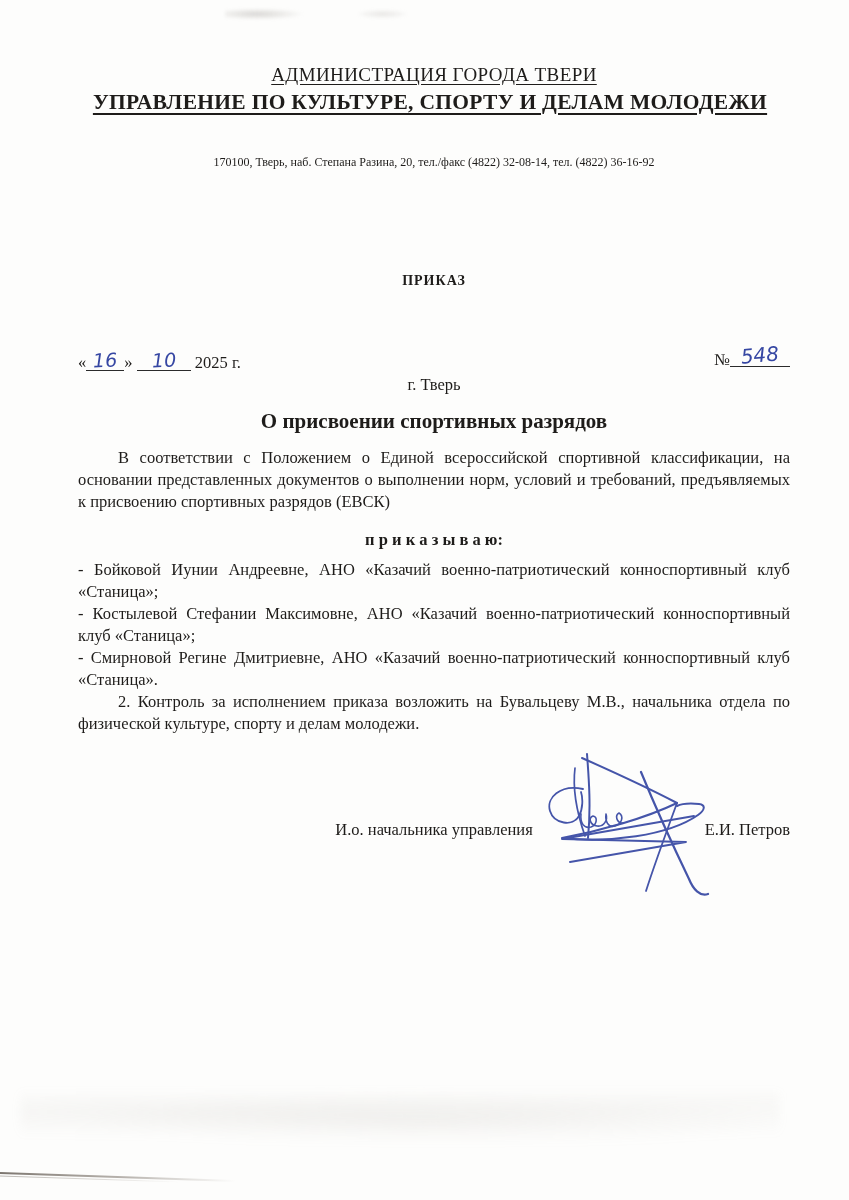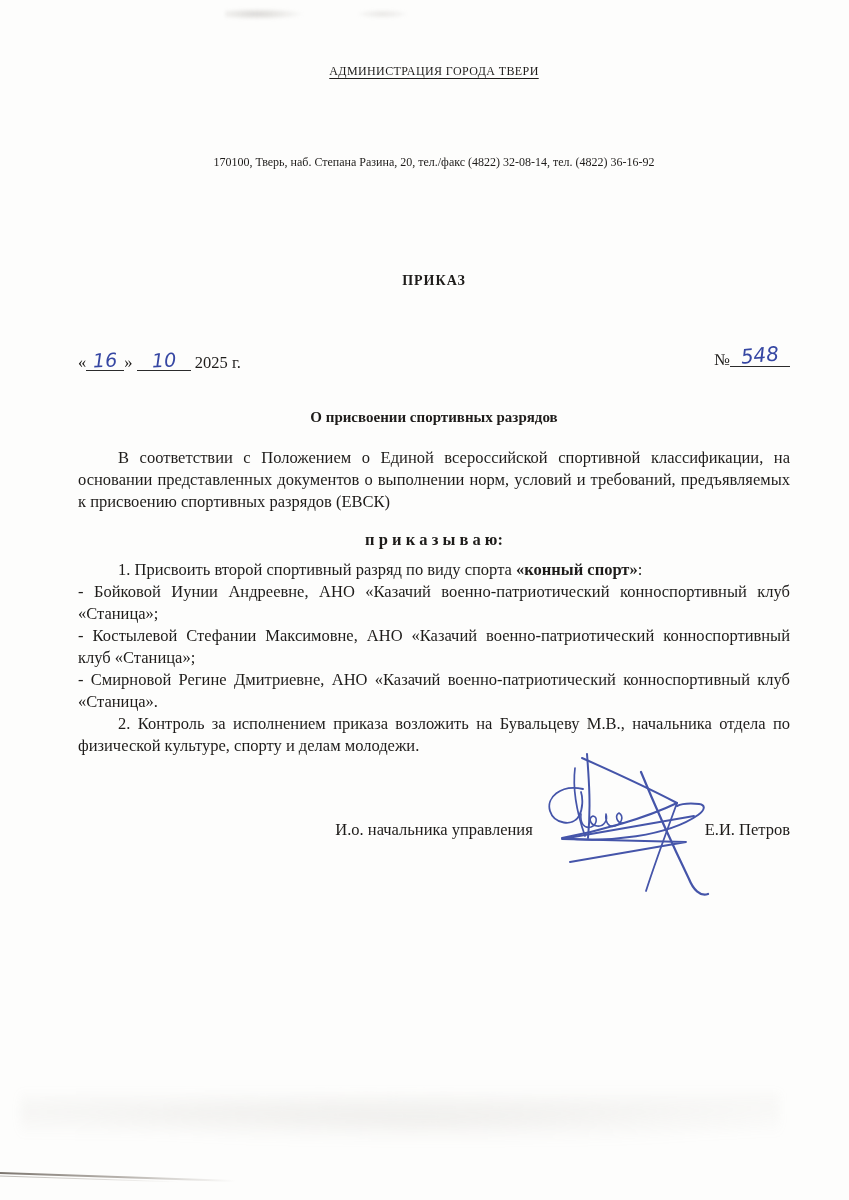"АДМИНИСТРАЦИЯ ГОРОДА ТВЕРИ" .org1 { font-size: 12px -> 19px }
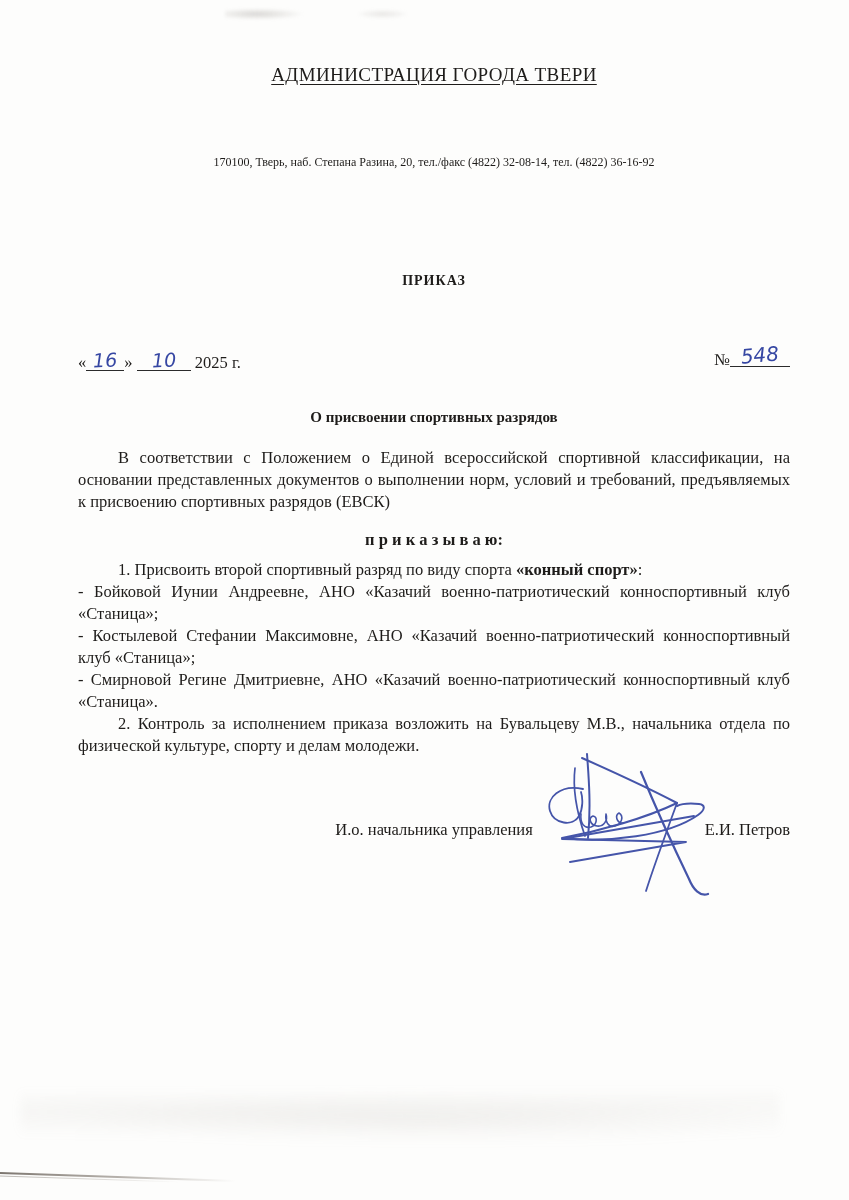"УПРАВЛЕНИЕ ПО КУЛЬТУРЕ, СПОРТУ И" div.org2 { html: none -> <div>УПРАВЛЕНИЕ ПО КУЛЬТУРЕ, СПОРТУ И ДЕЛАМ МОЛОДЕЖИ</div> }
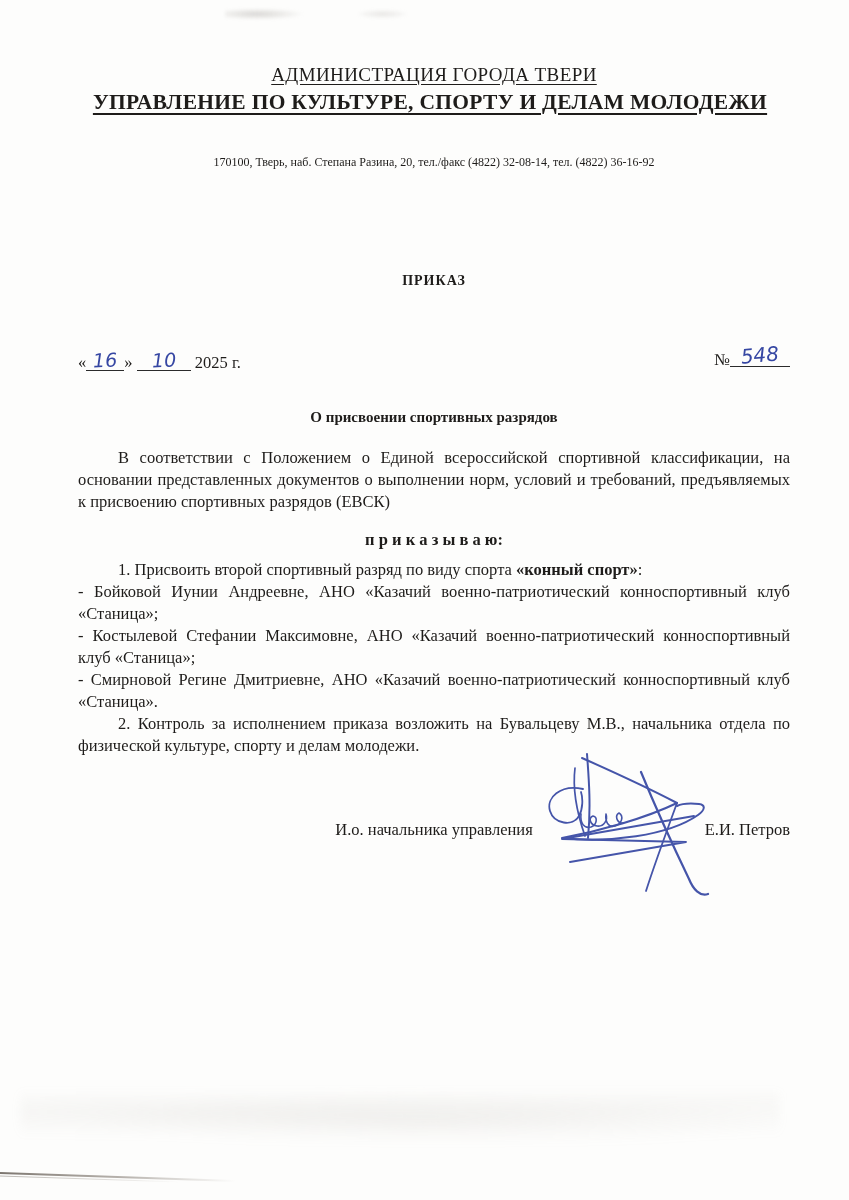"г. Тверь" div.place { html: none -> <div>г. Тверь</div> }
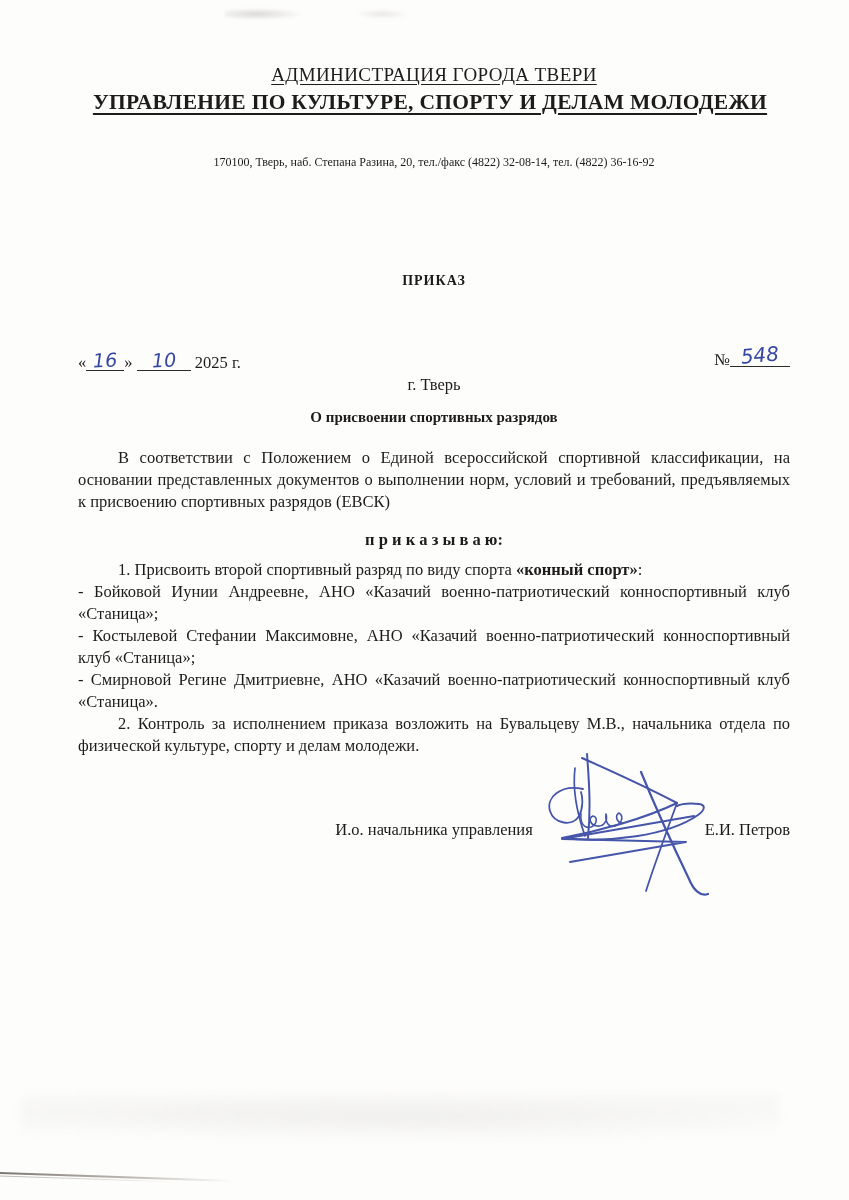"О присвоении спортивных разрядов" .subject { font-size: 15px -> 21px }
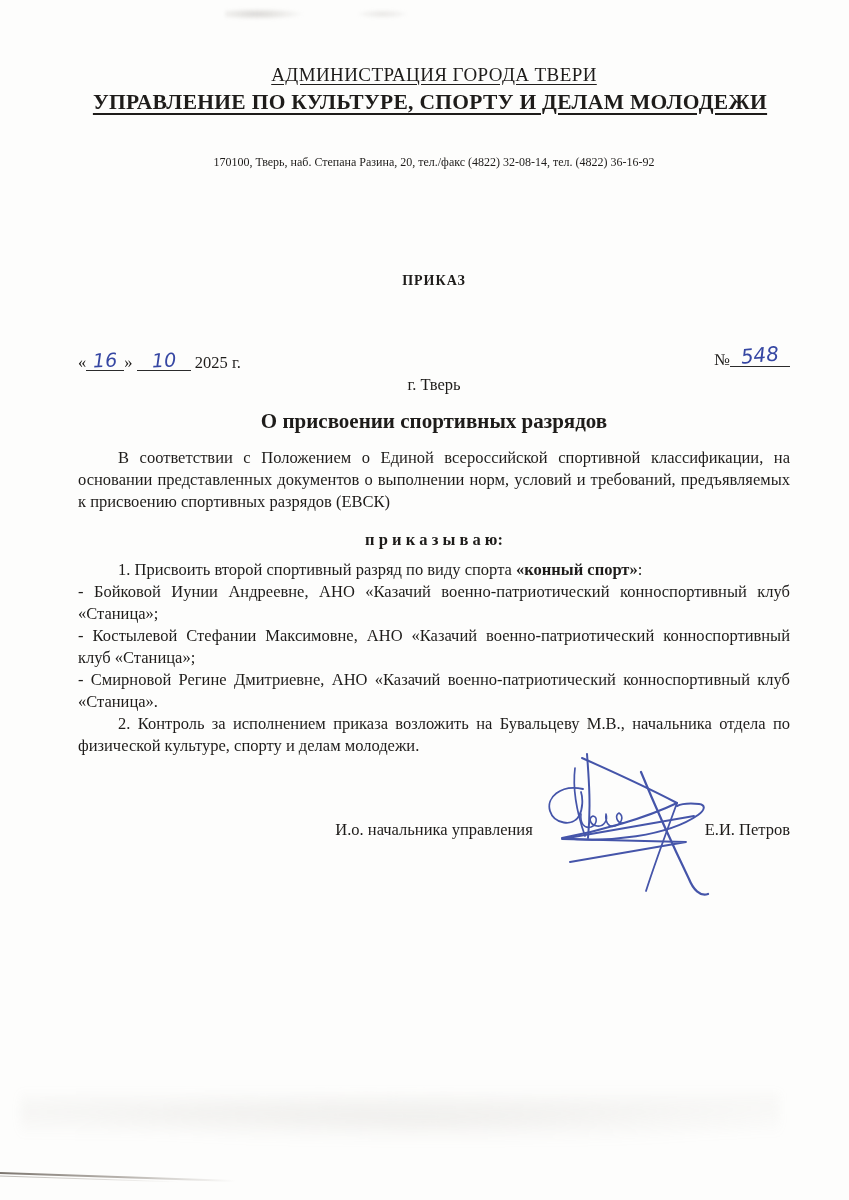"1. Присвоить второй спортивный разряд" p.indented { html: <p><span>1. Присвоить второй спортивный разряд по виду спорта </span><b>«конный спорт»</b><span>:</span></p> -> none }
